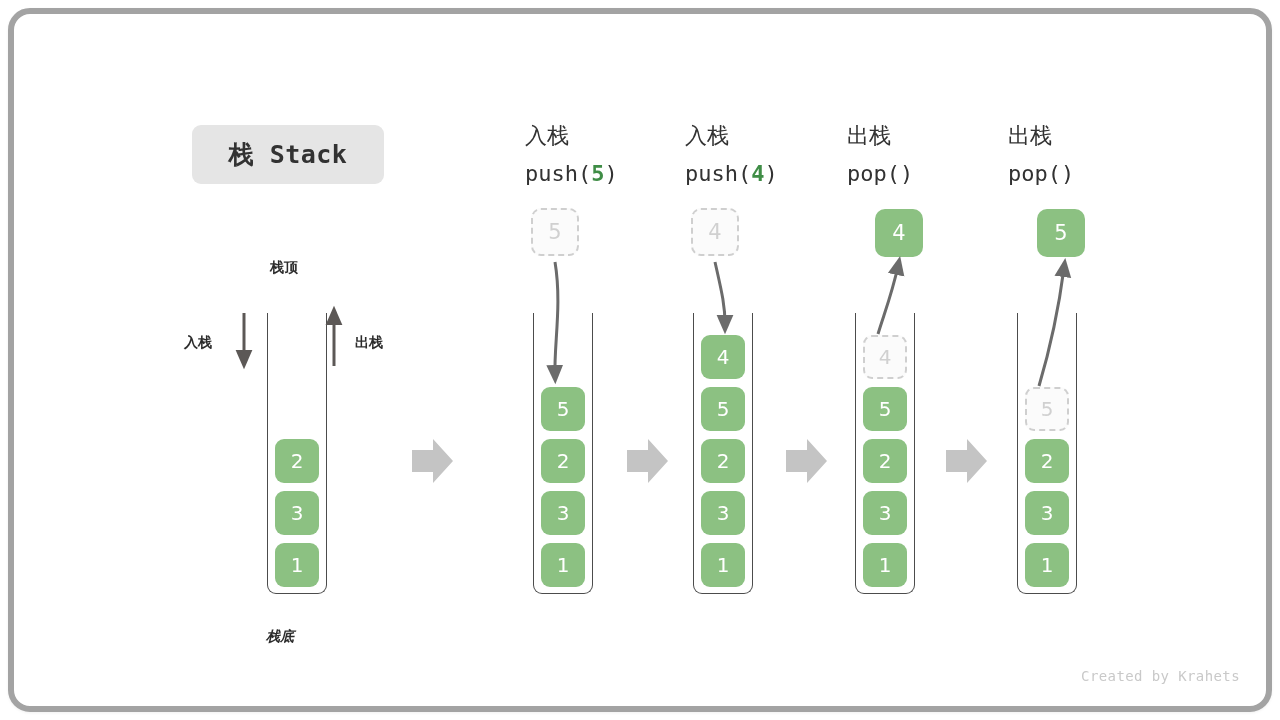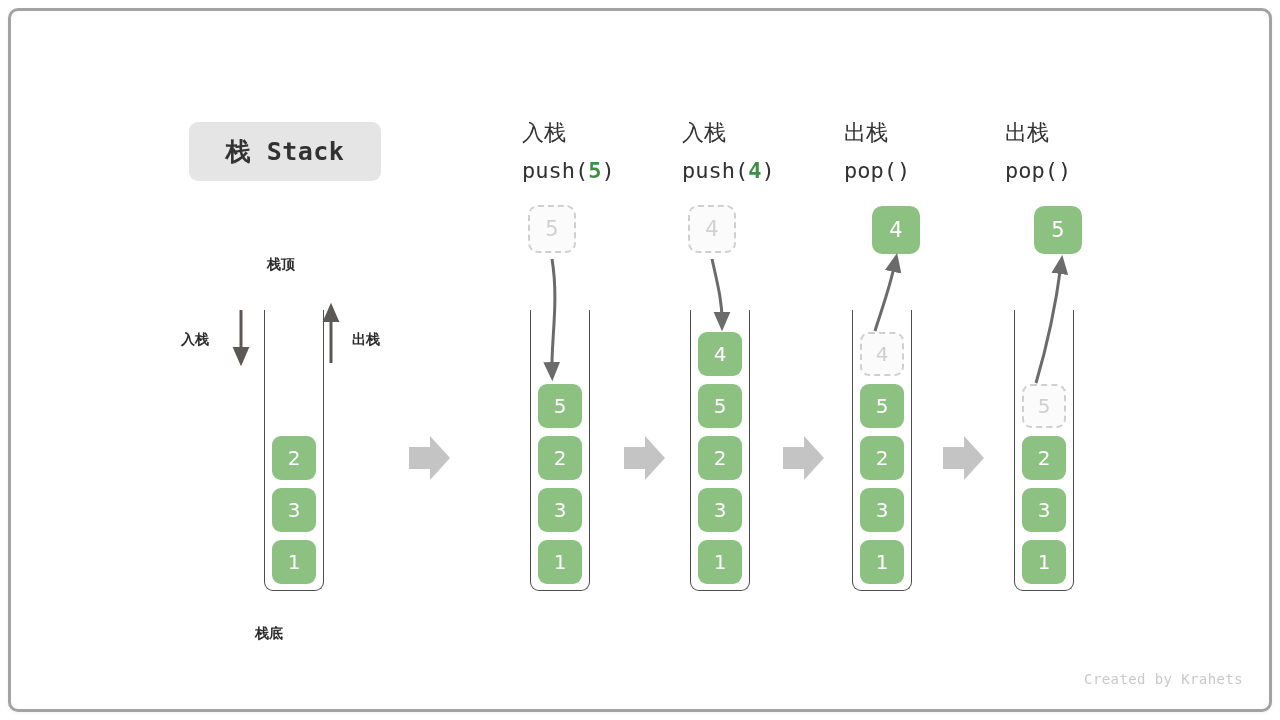"栈 Stack" #canvas { border: 3px solid #a3a3a3 -> 6px solid #a3a3a3; border-radius: 10px -> 22px }
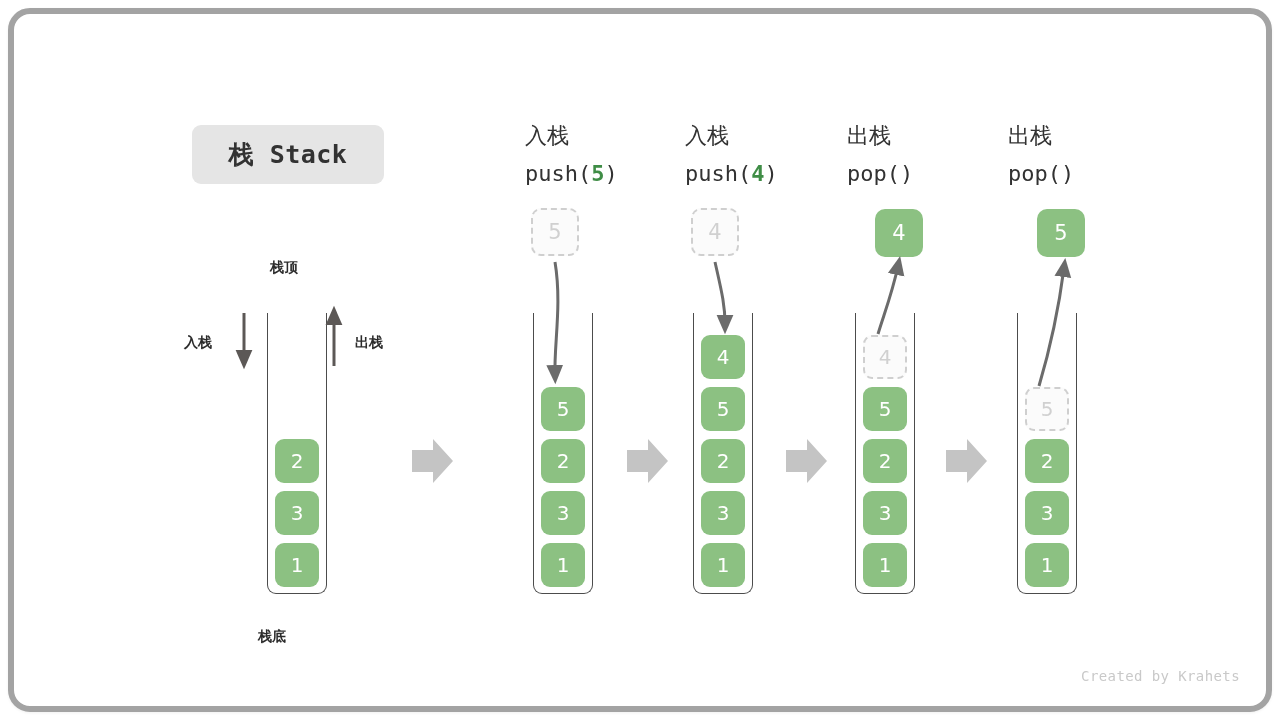"栈底" div.cjk-label { font-style: none -> italic; left: 244px -> 252px }
